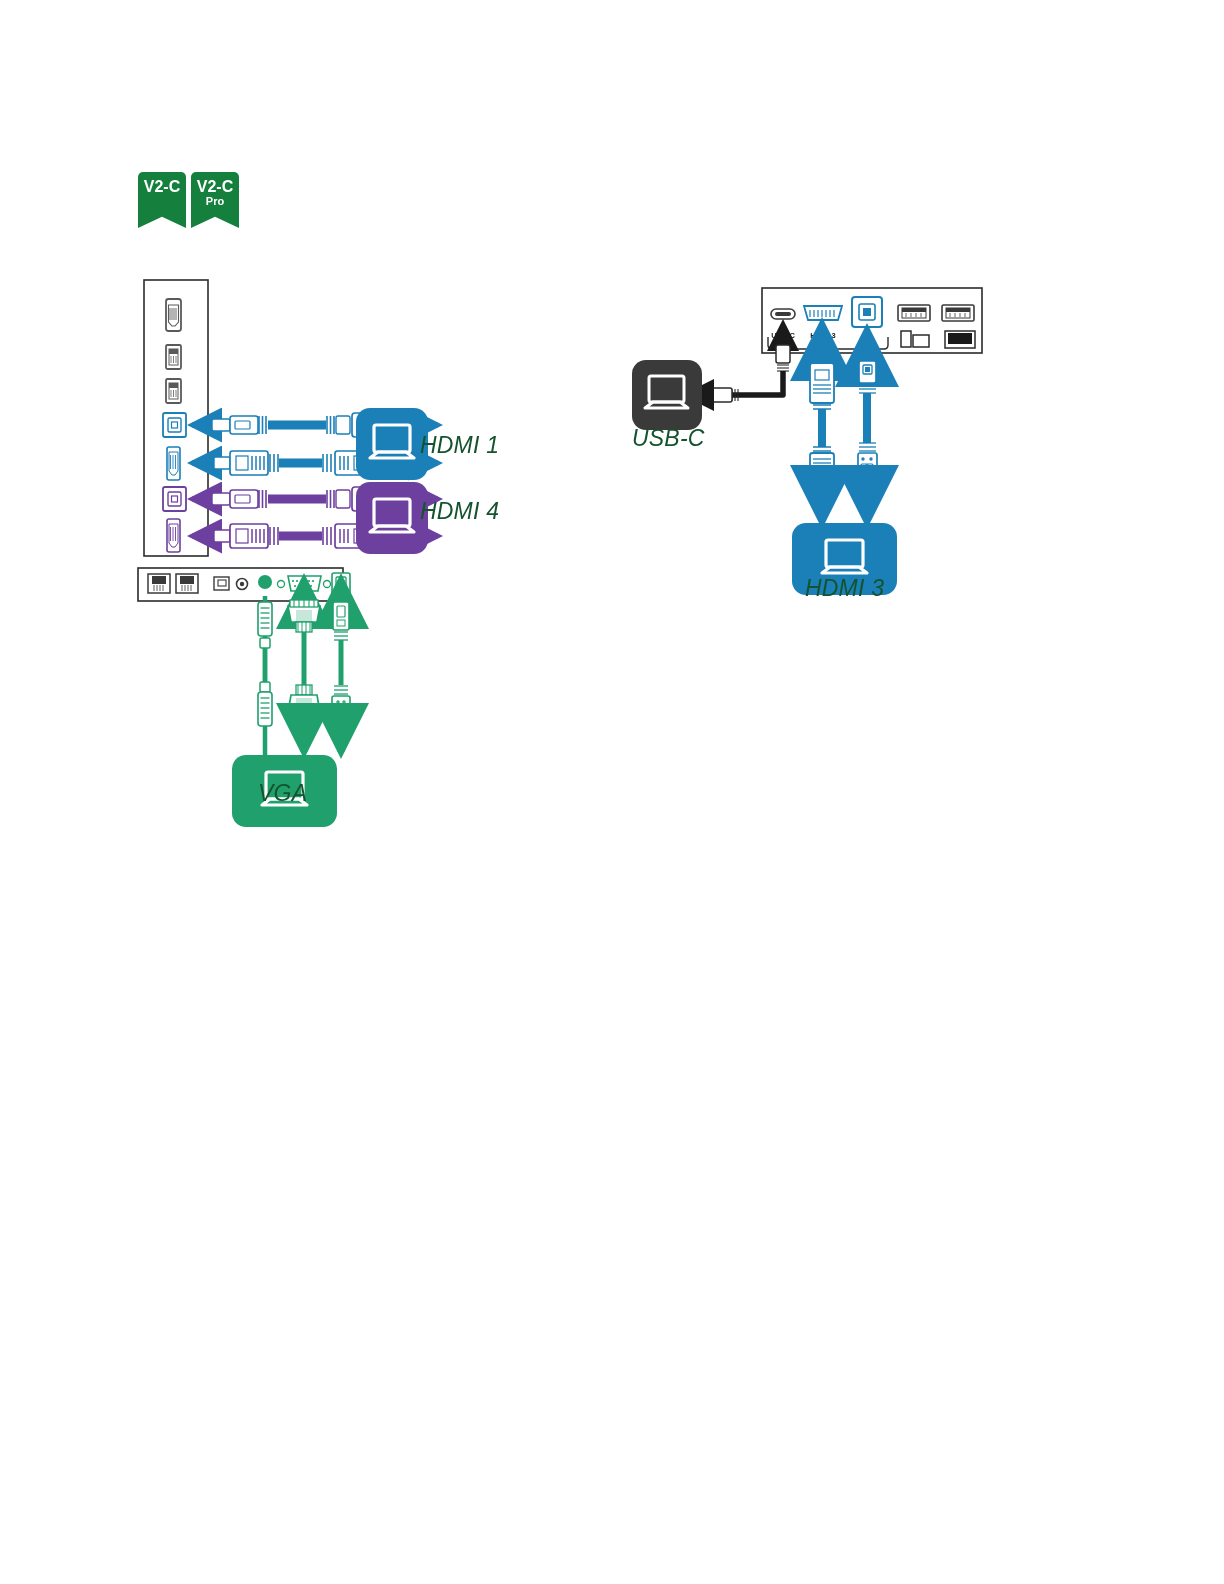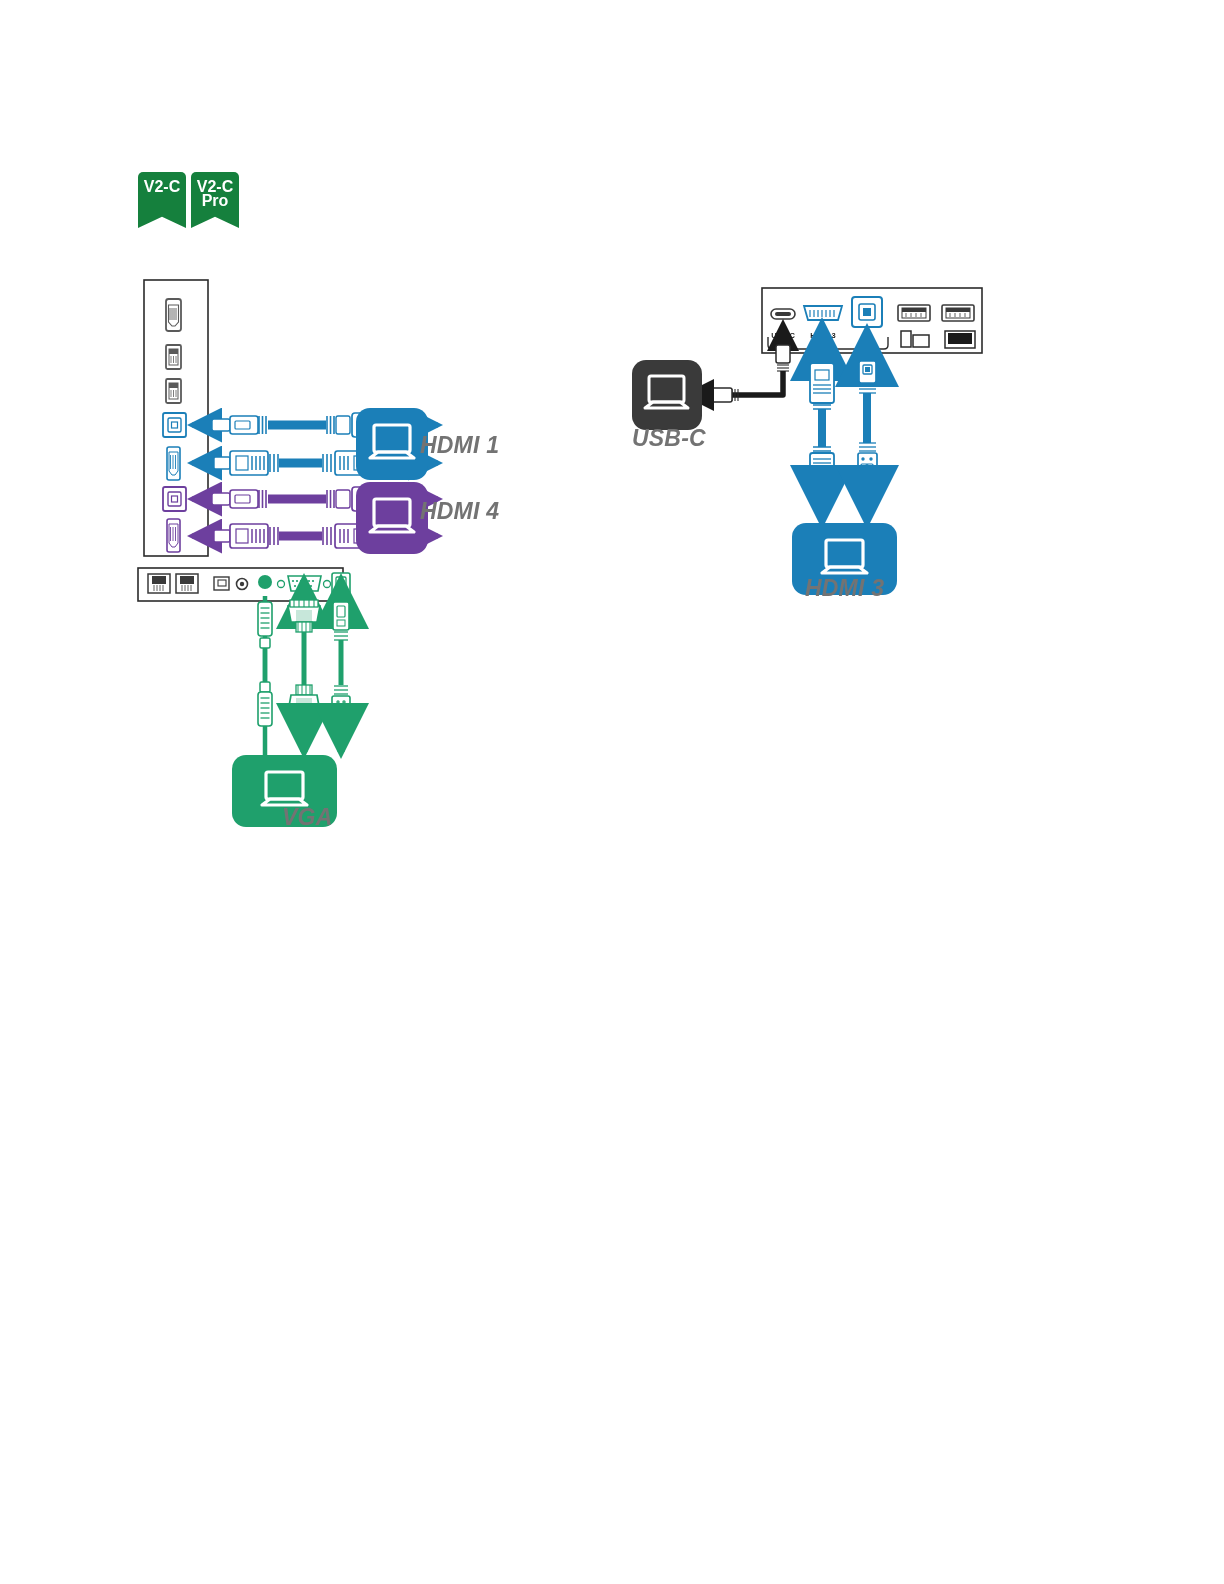"Pro" .badge .b2 { font-size: 16px -> 11px }
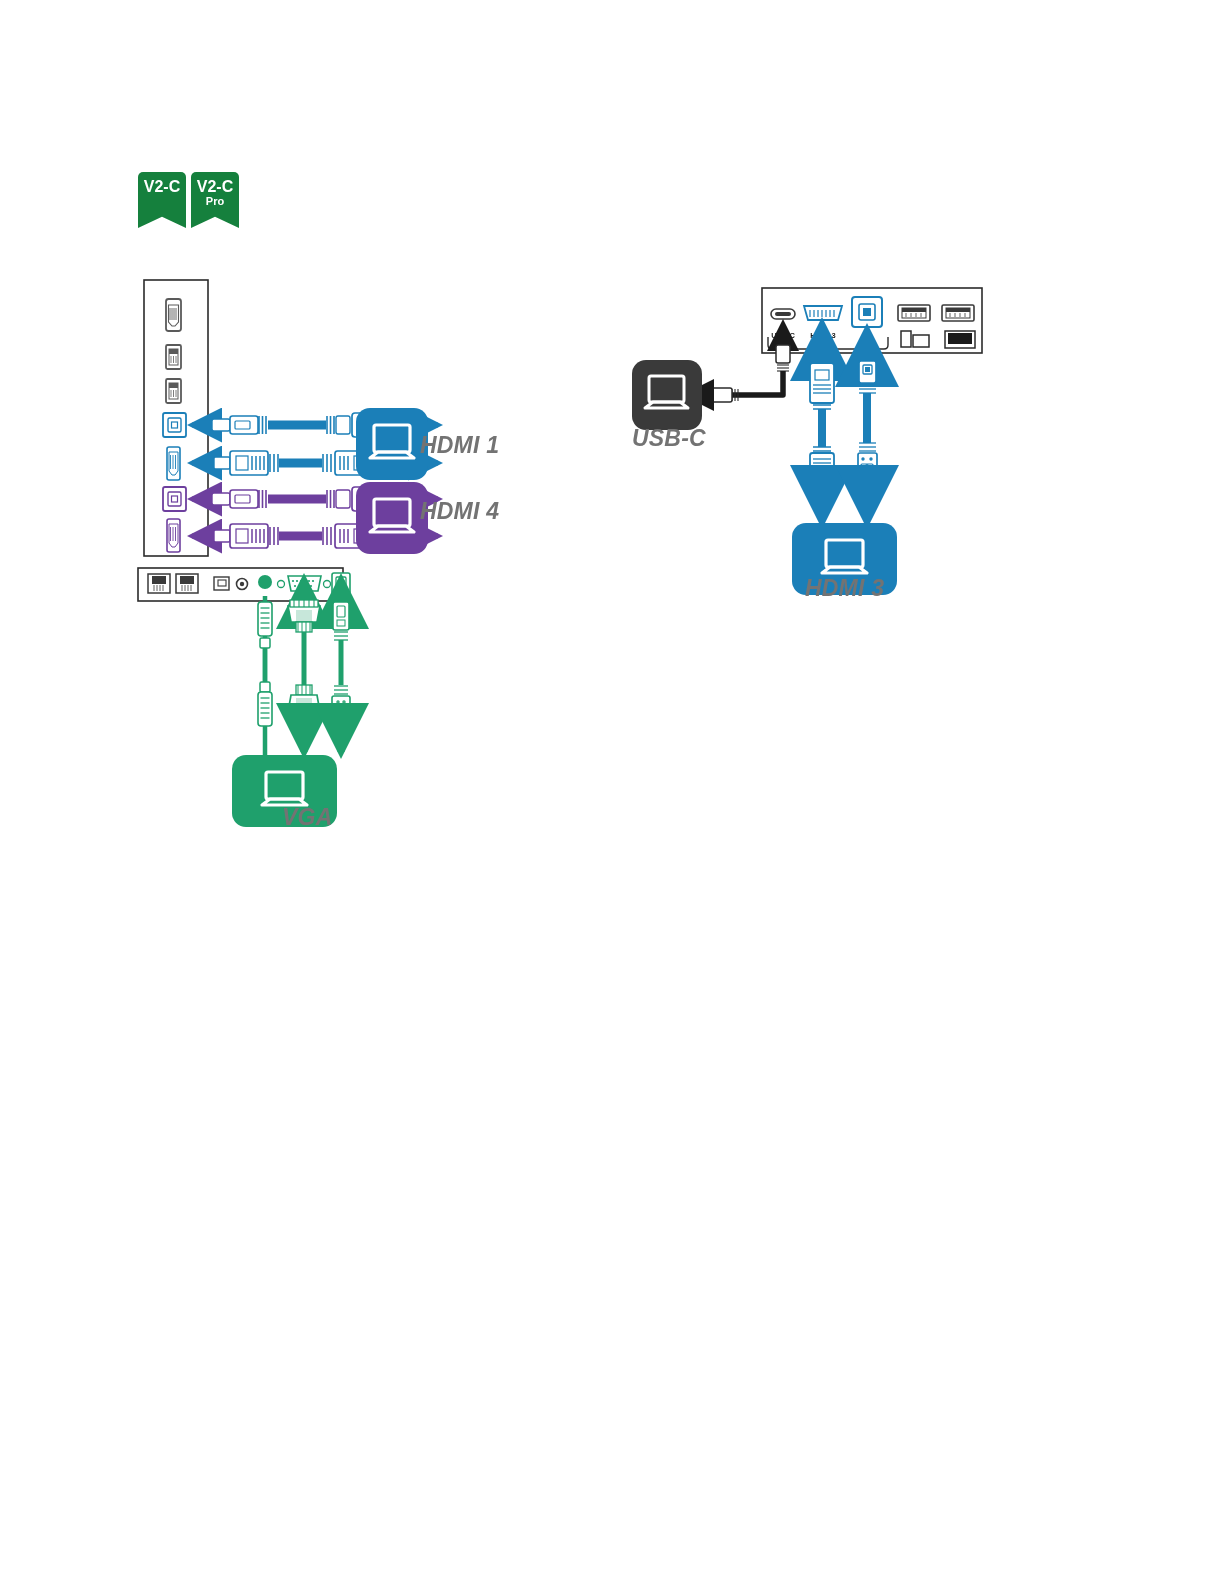"HDMI 1" .label { color: #737373 -> #14532d; font-weight: 700 -> 400 }
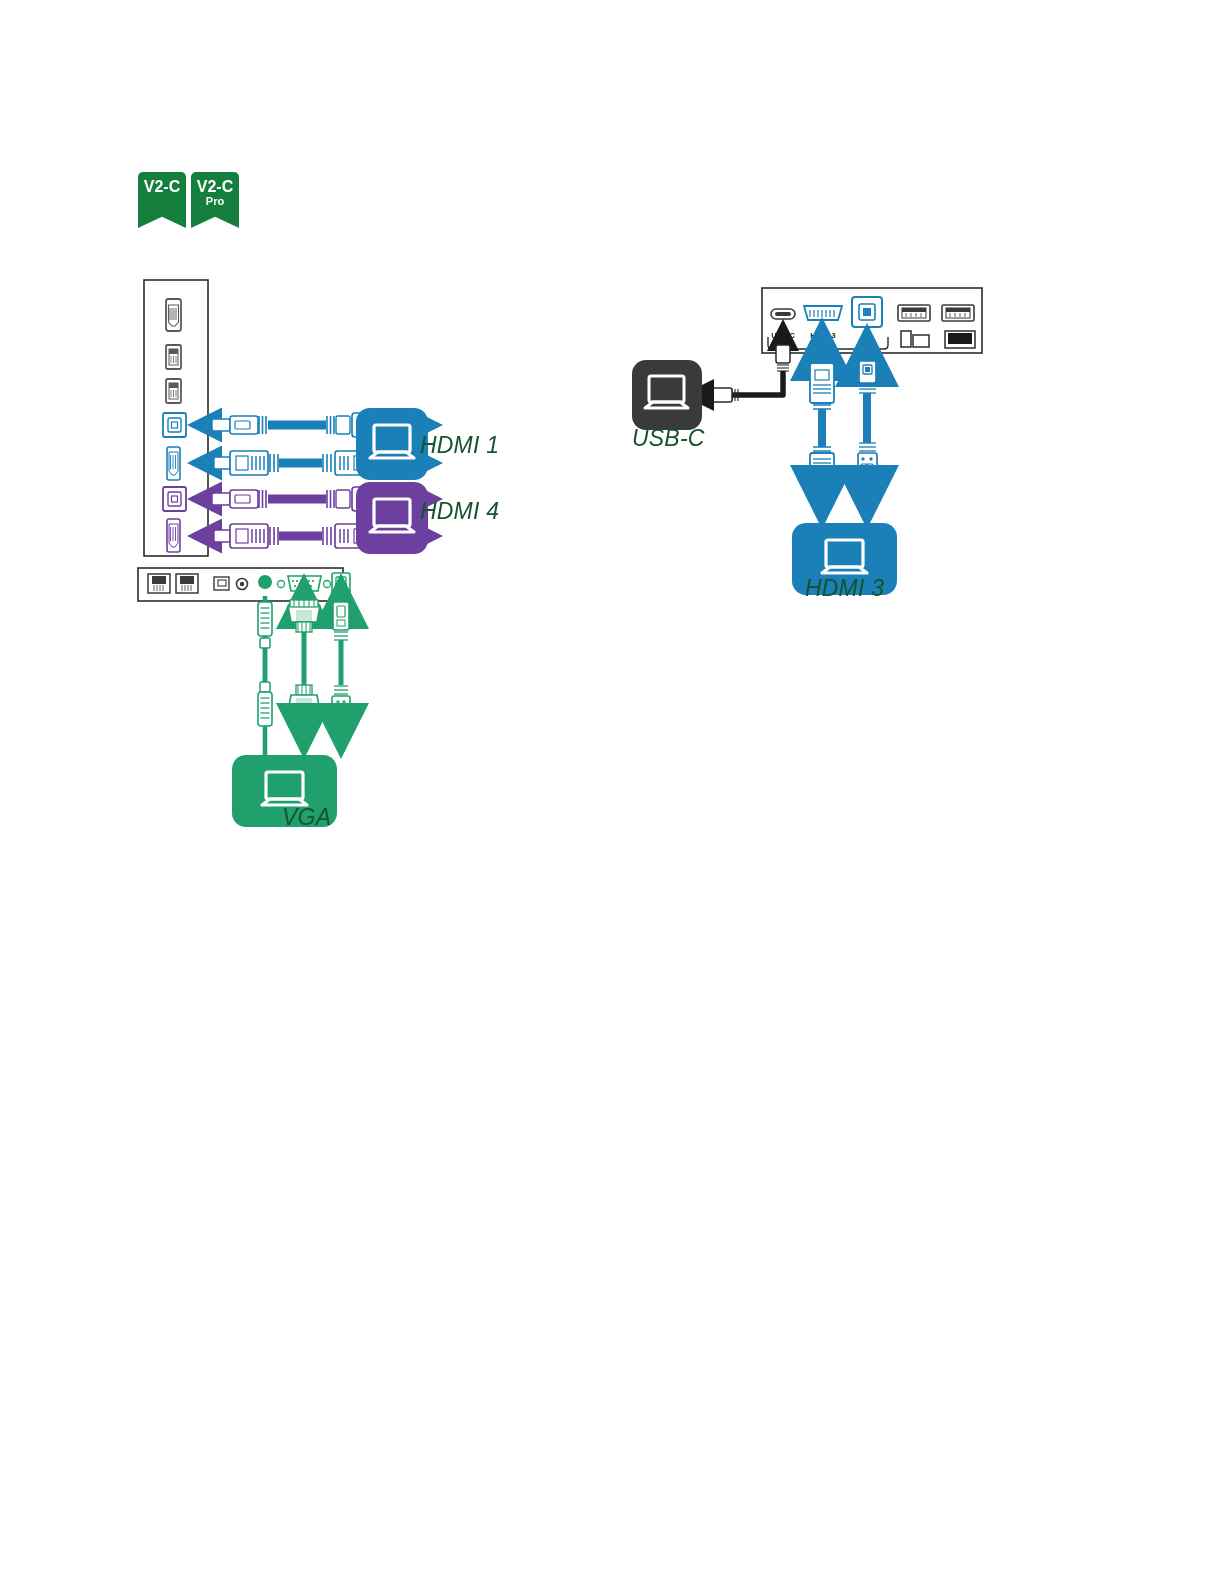"VGA" div.label { margin-left: 24px -> none; top: 804px -> 780px }
